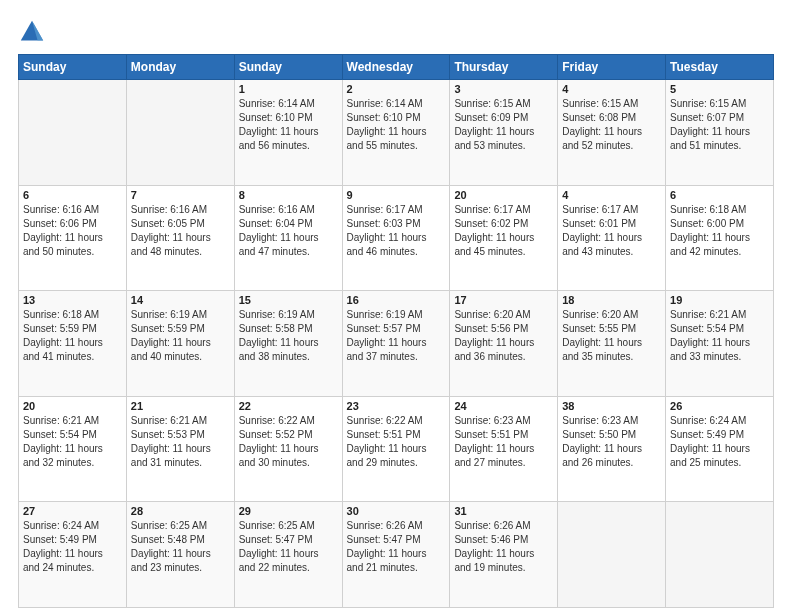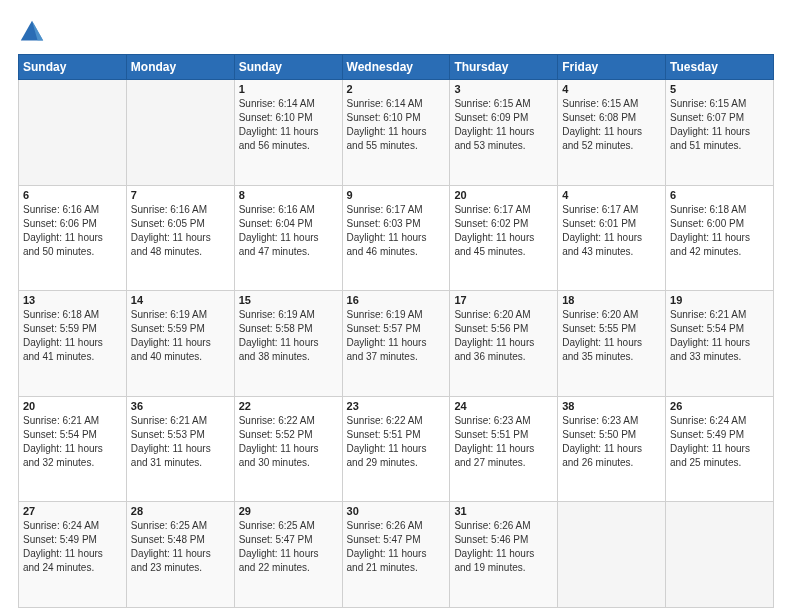"36" span.day-number { text: 36 -> 21 }
